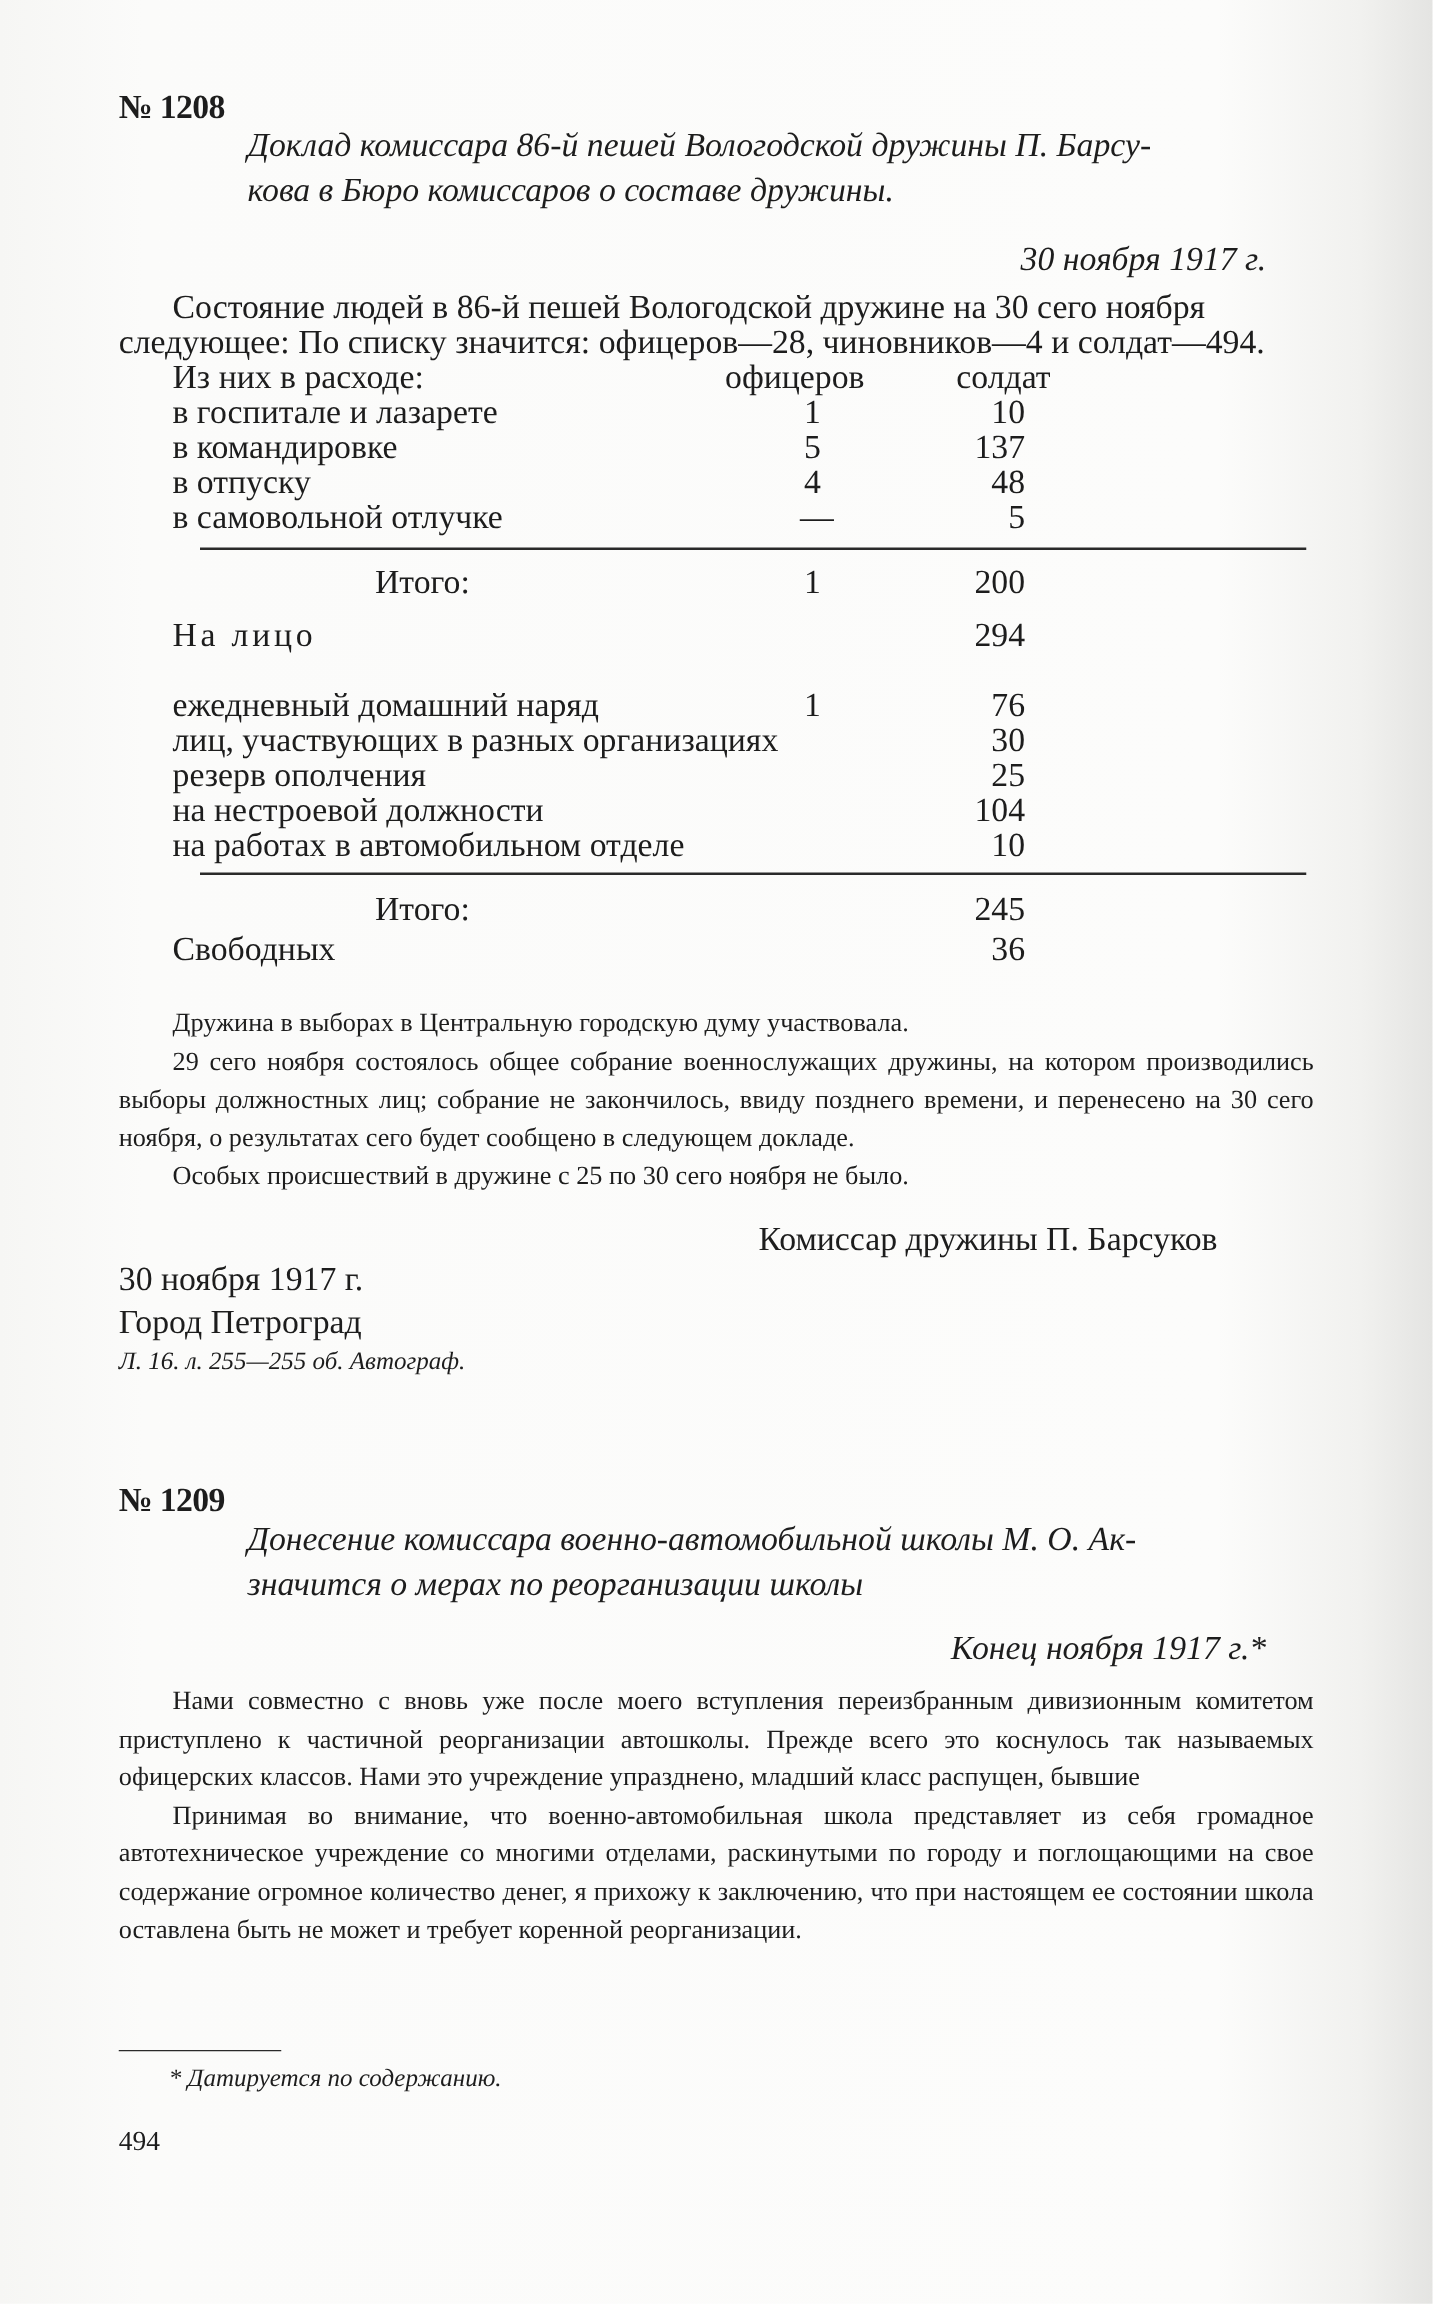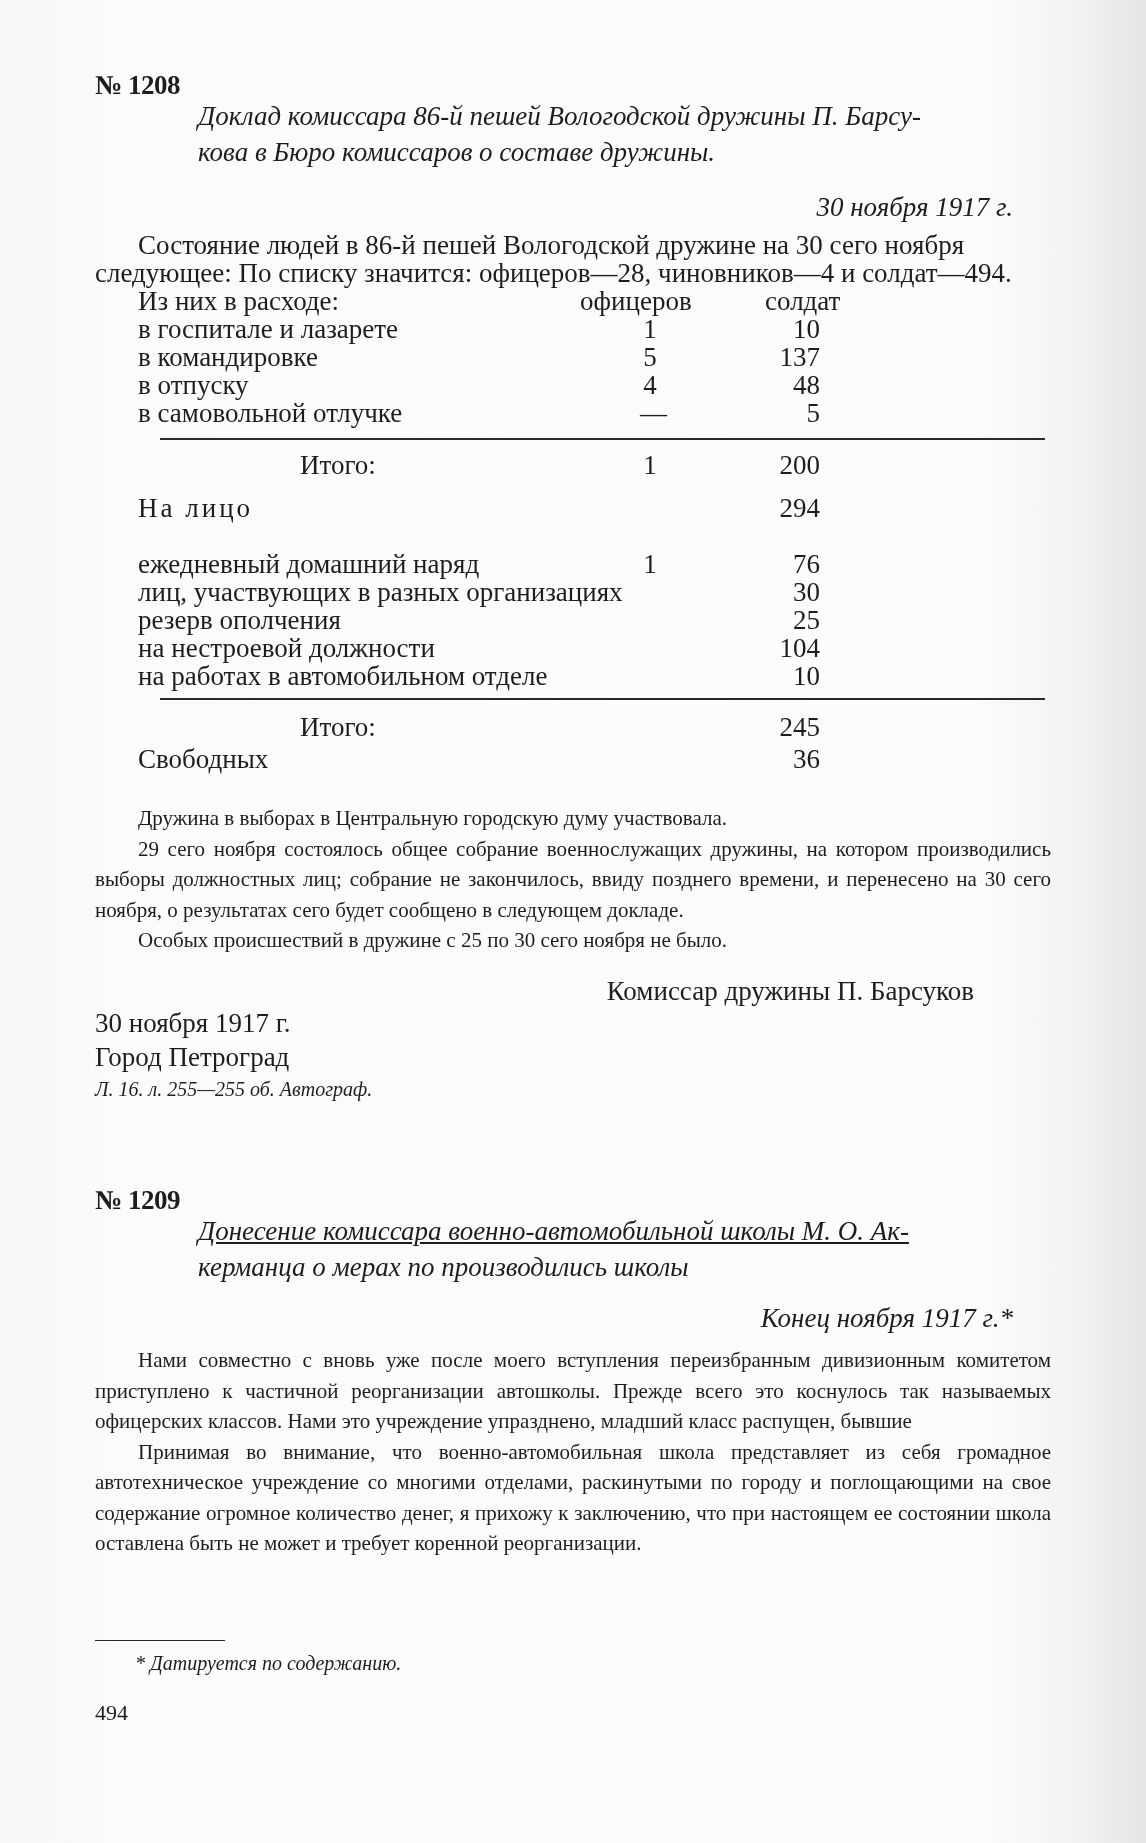"Донесение комиссара военно-автомобильной" div.abs { text-decoration: underline -> none }
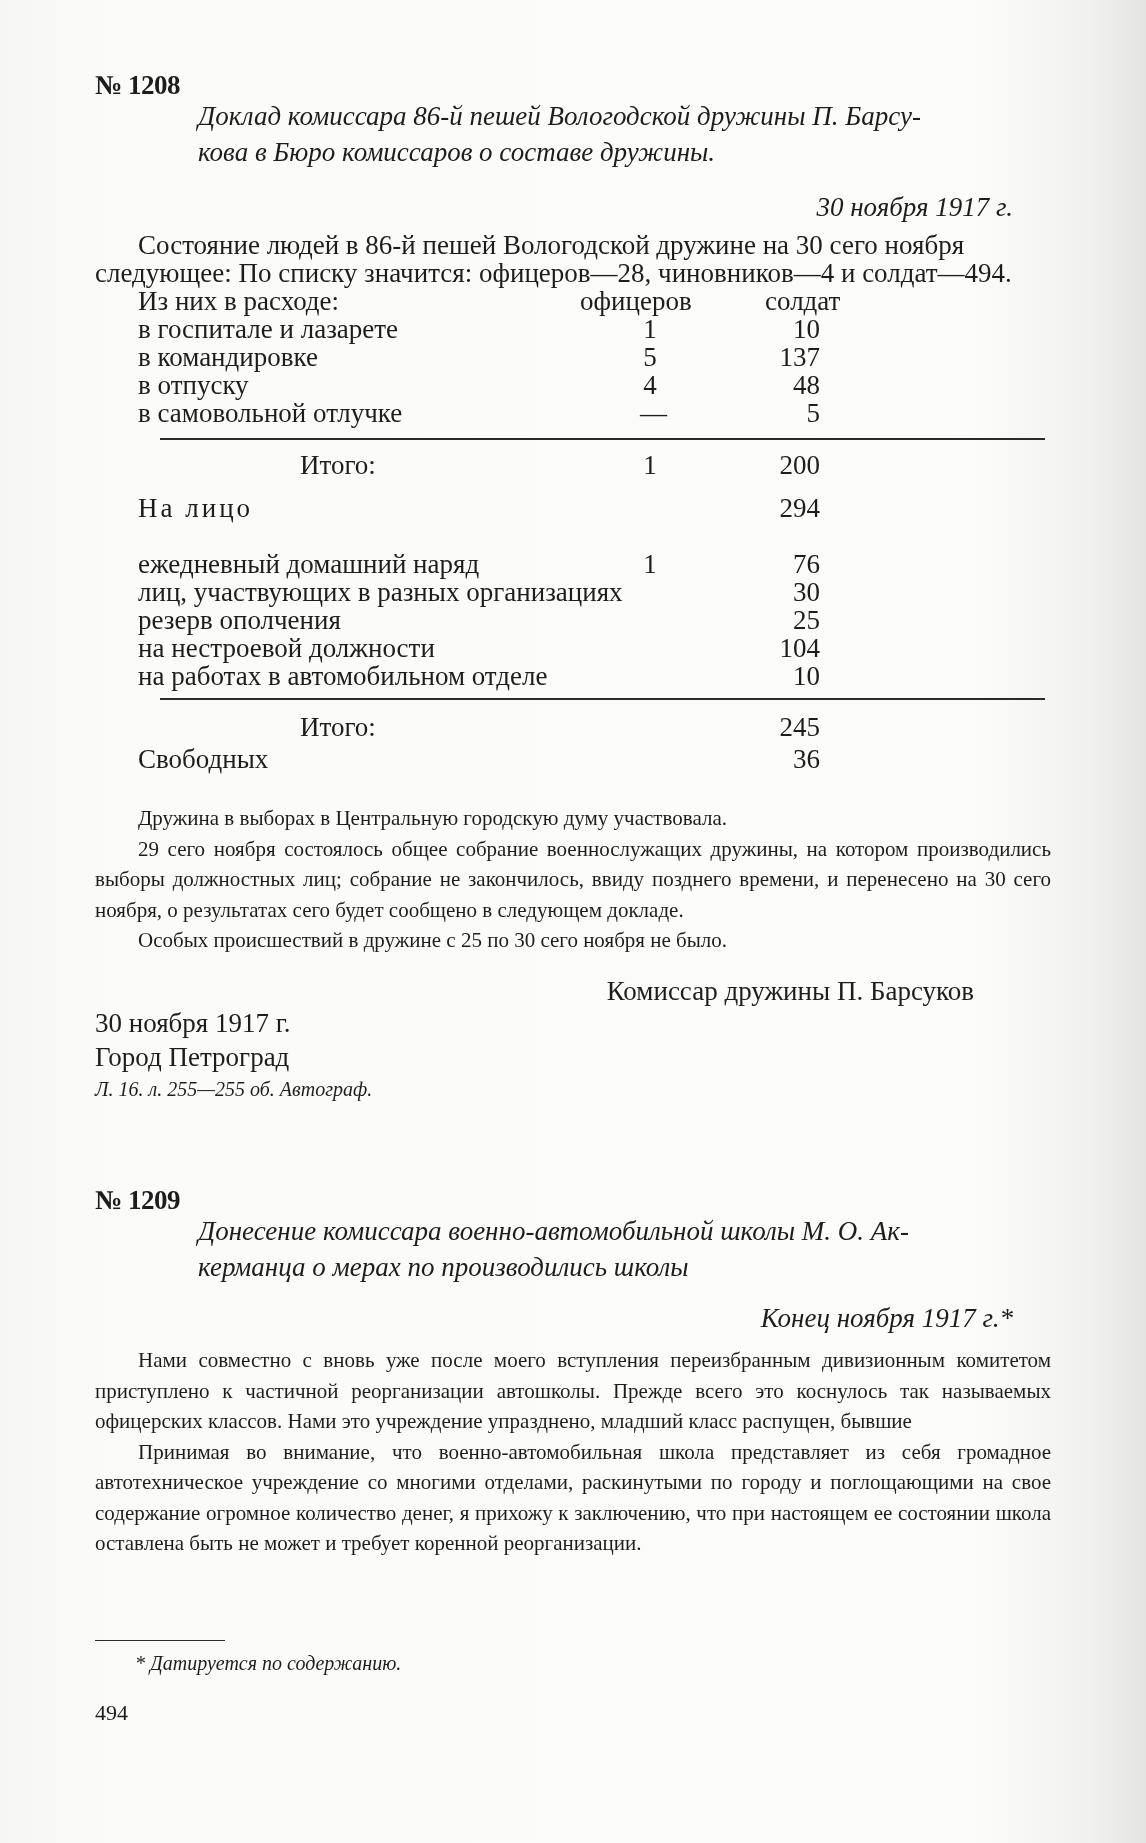"керманца о мерах по производились" div.abs { text: керманца о мерах по производились -> значится о мерах по реорганизации }
